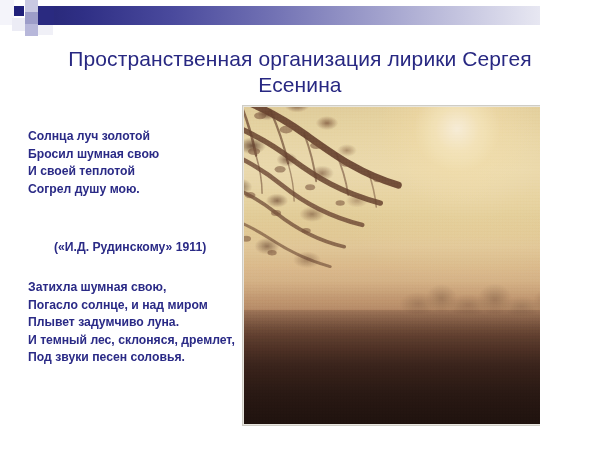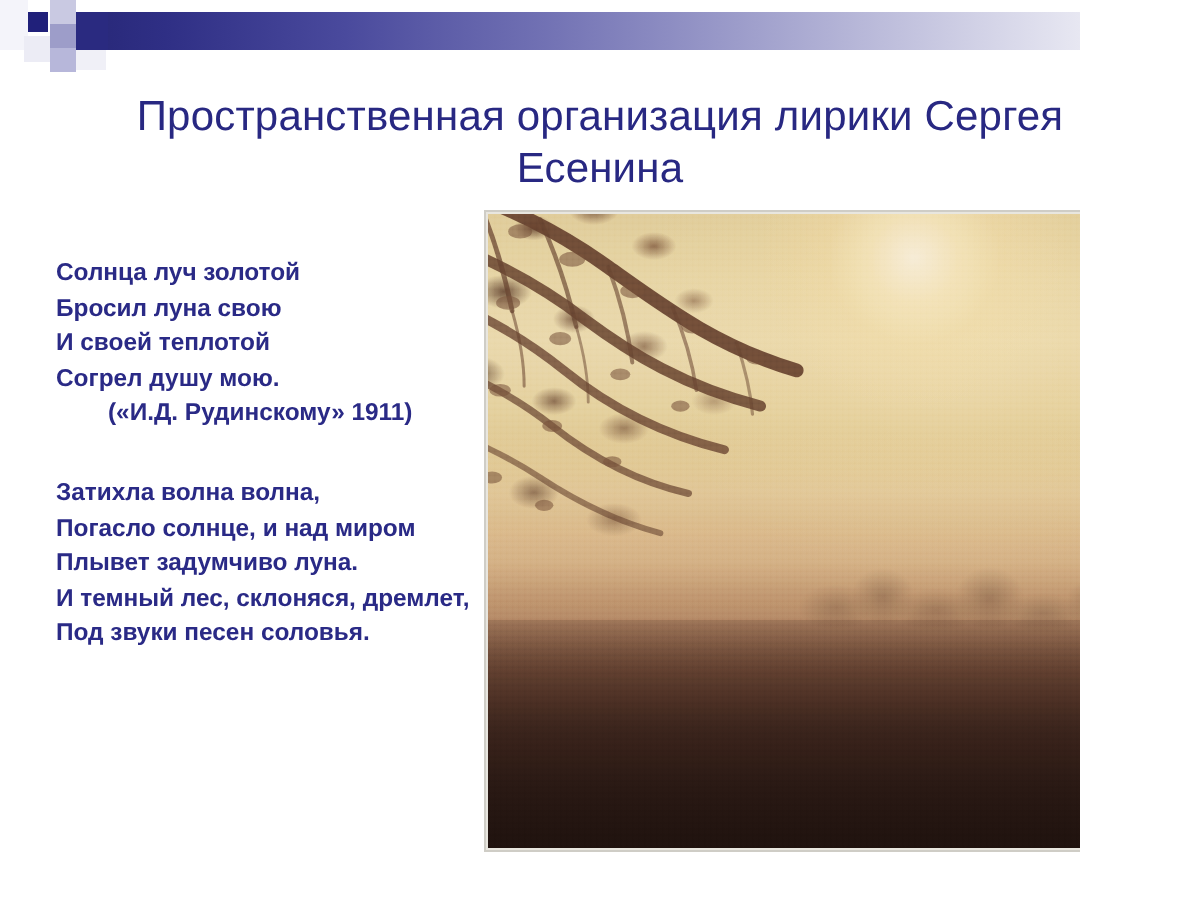"Бросил луна свою" span.v { text: луна -> шумная }
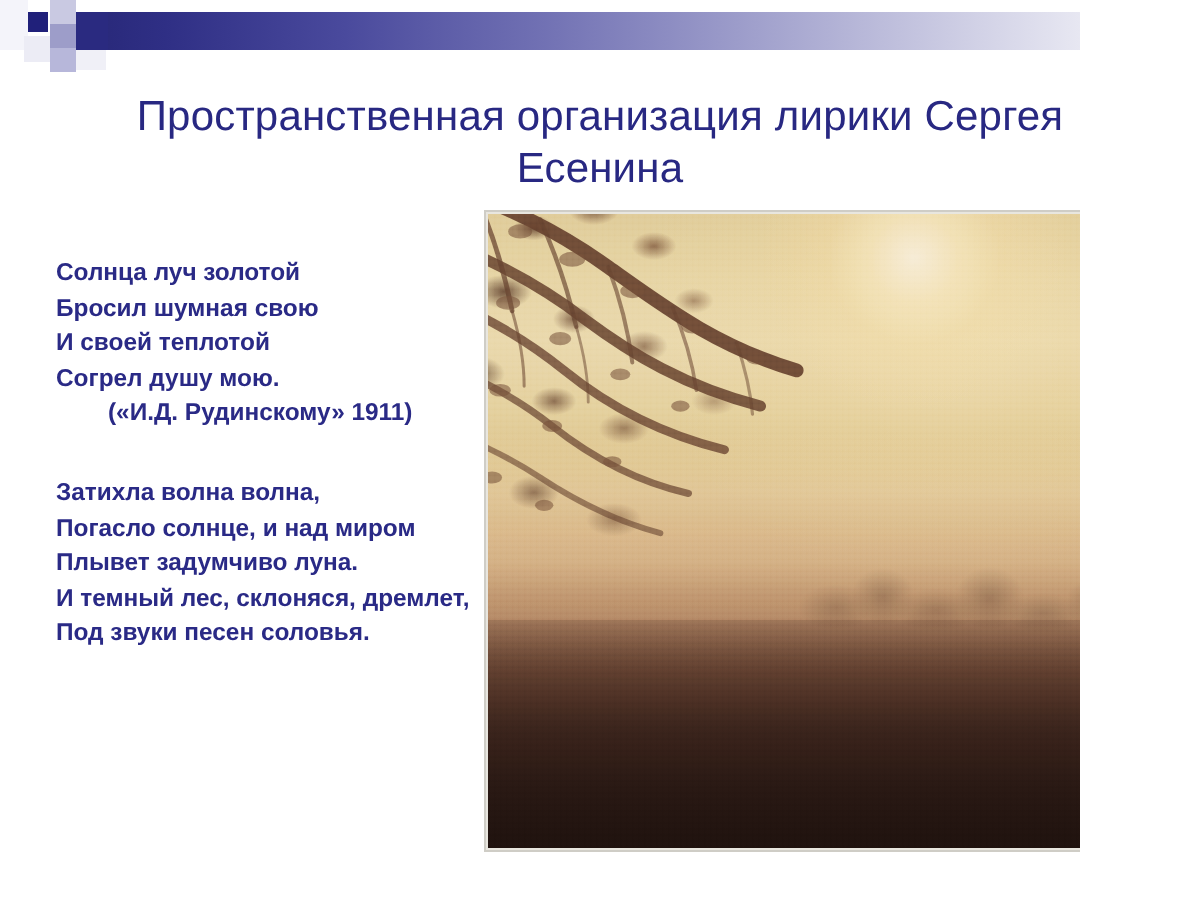"(«И.Д. Рудинскому» 1911)" .cite { margin-top: none -> 41px }
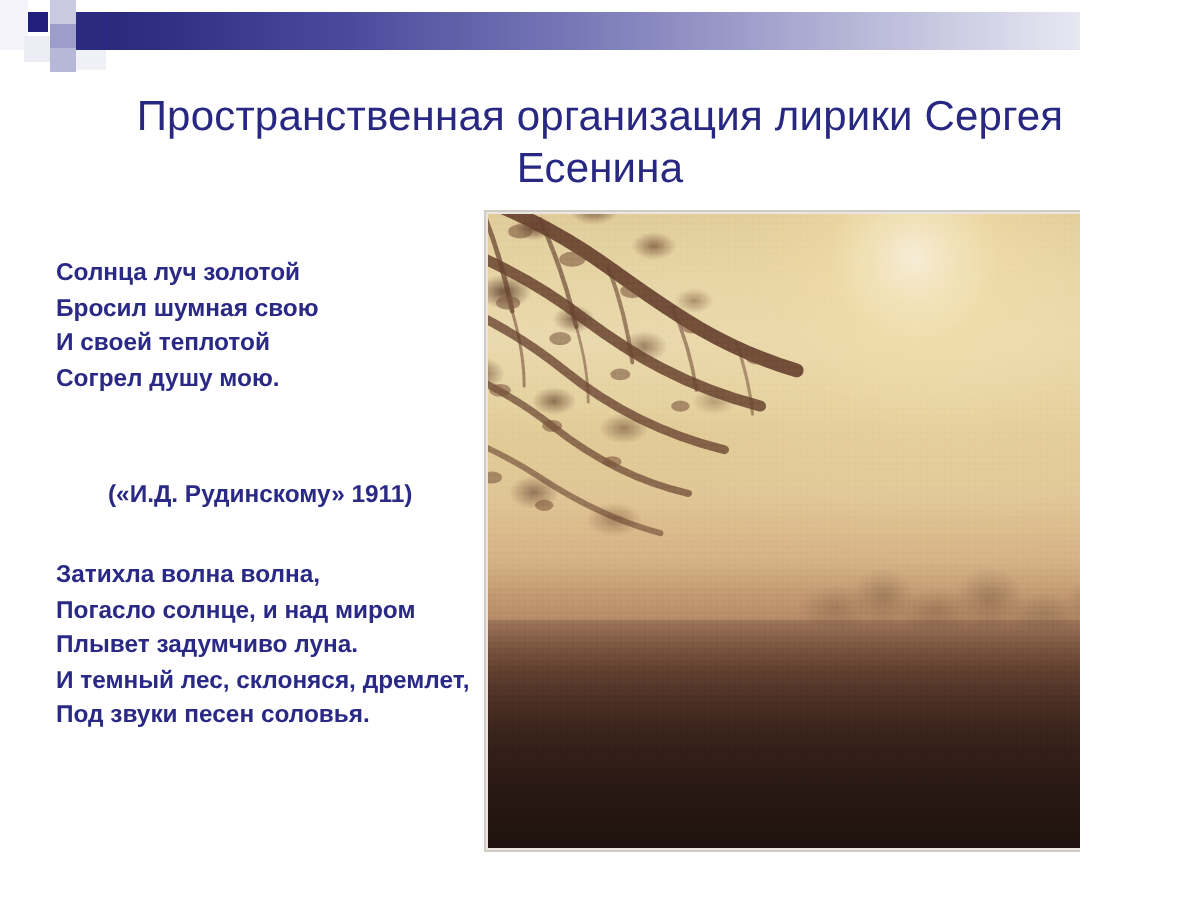"Затихла волна волна," span.v { text: волна волна -> шумная свою }
